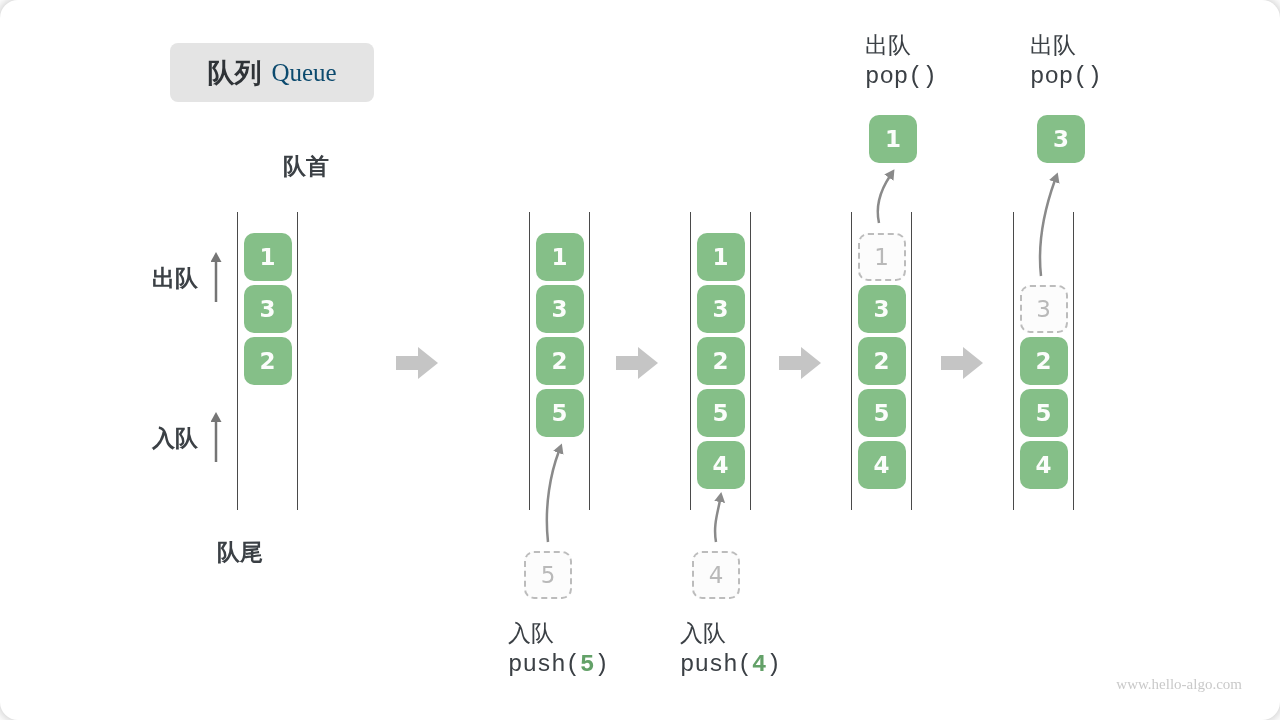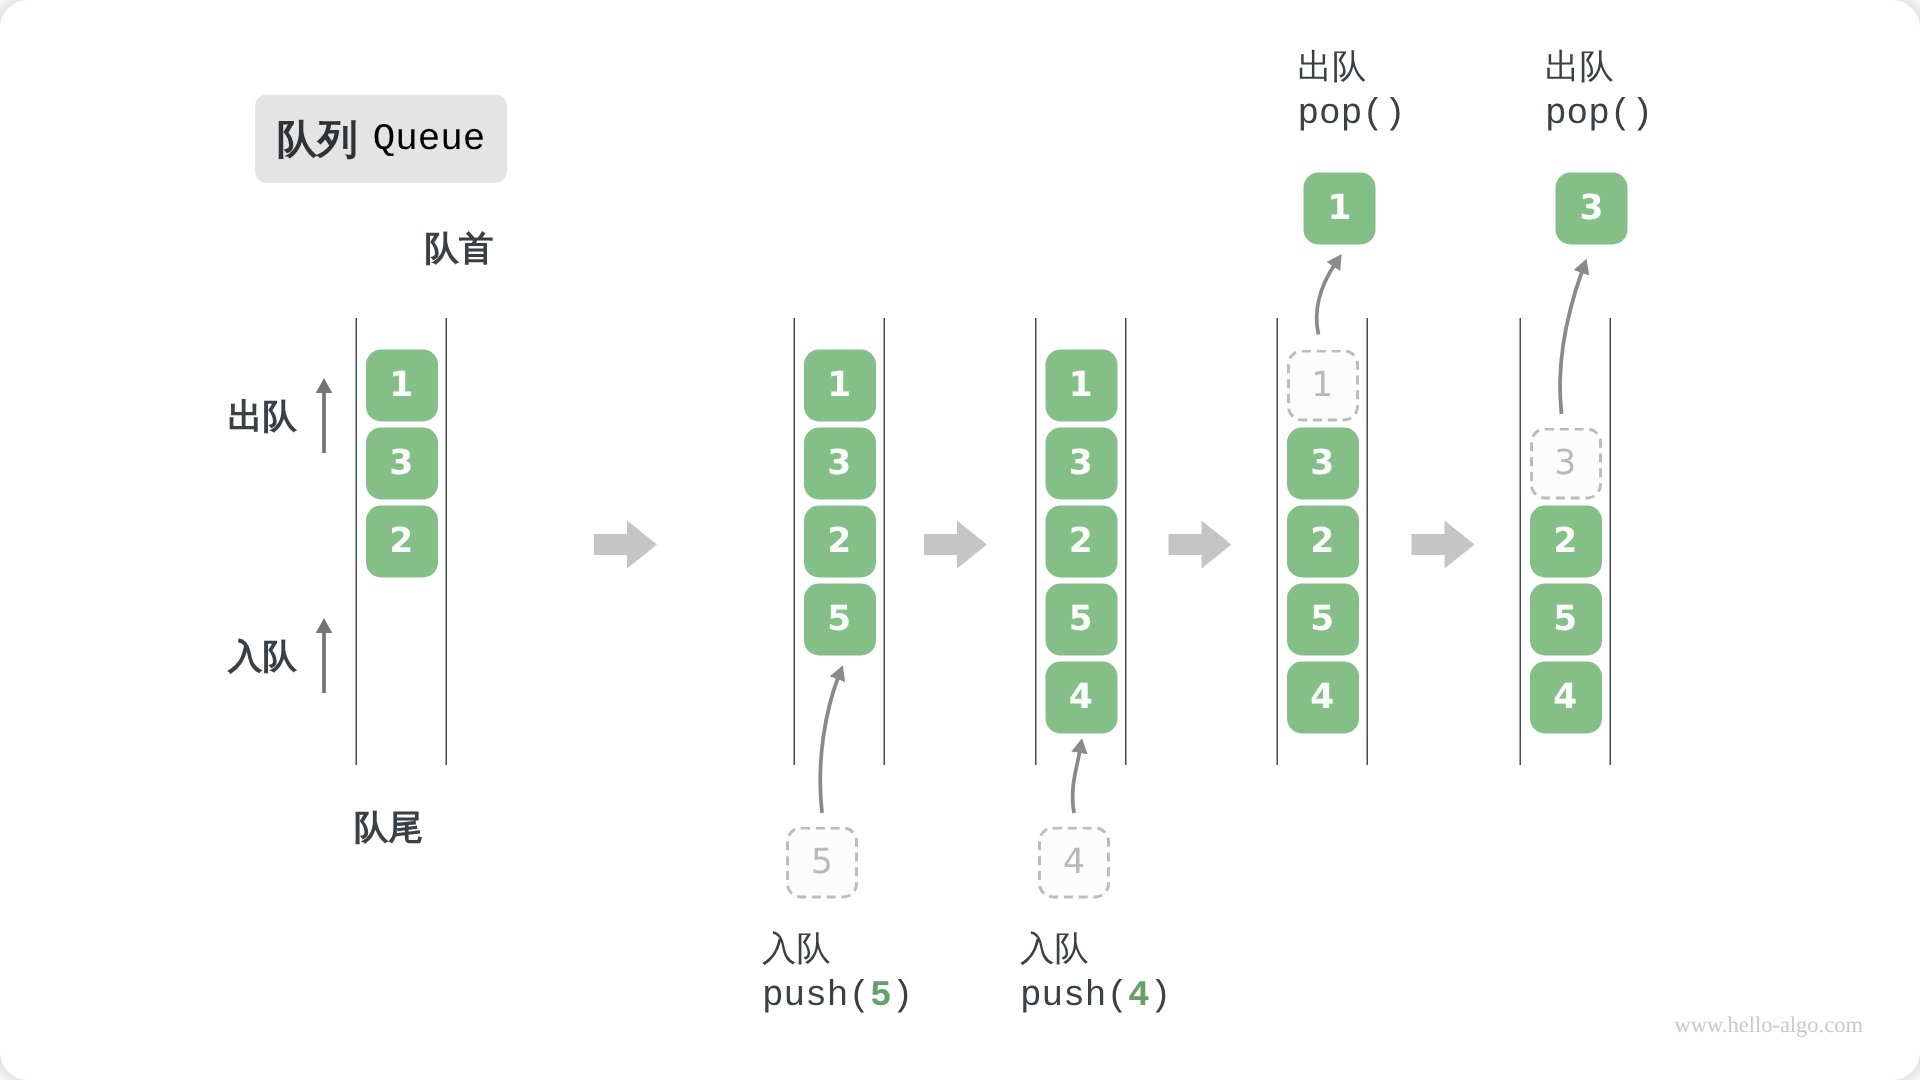"队列" .title-box { margin-top: 20px -> none; width: 168px -> 204px }
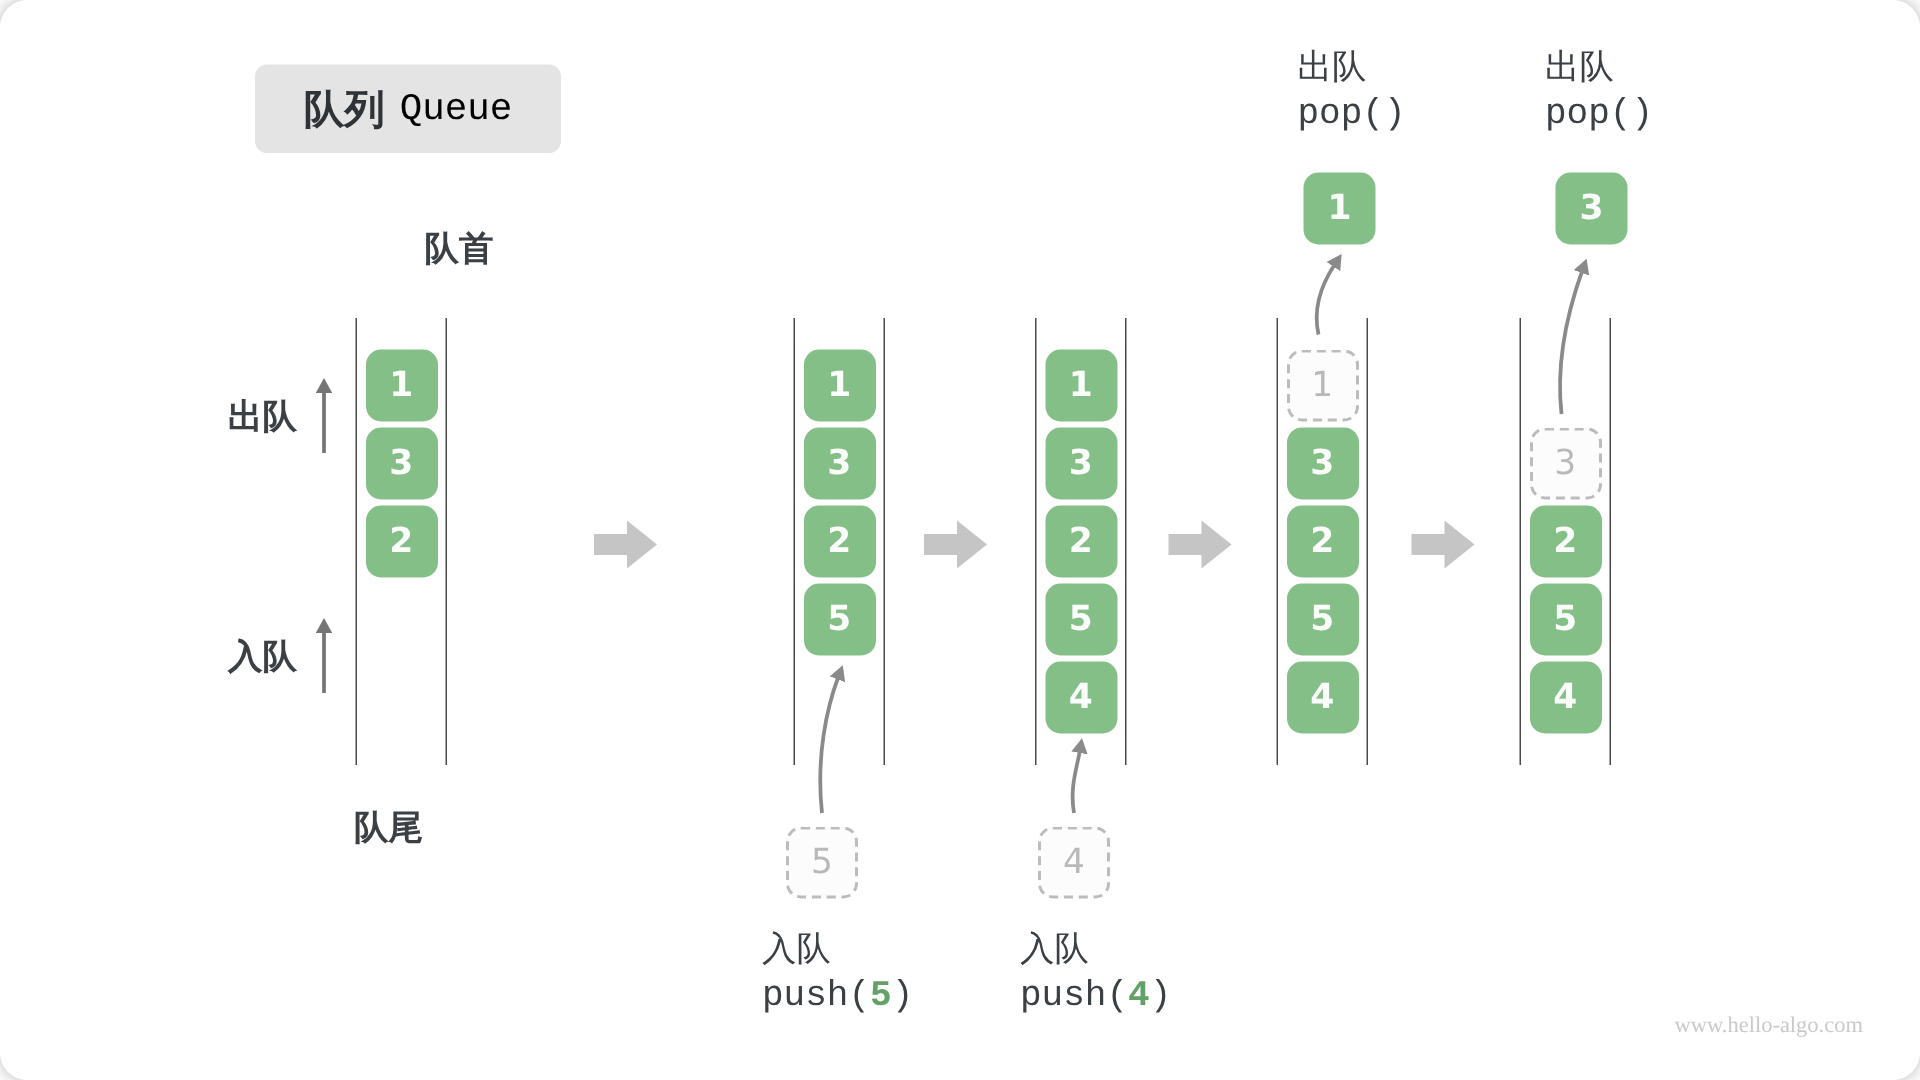"Queue" .title-en { color: #000000 -> #0c4a6e; font-family: Liberation Mono, monospace -> Liberation Serif, serif }
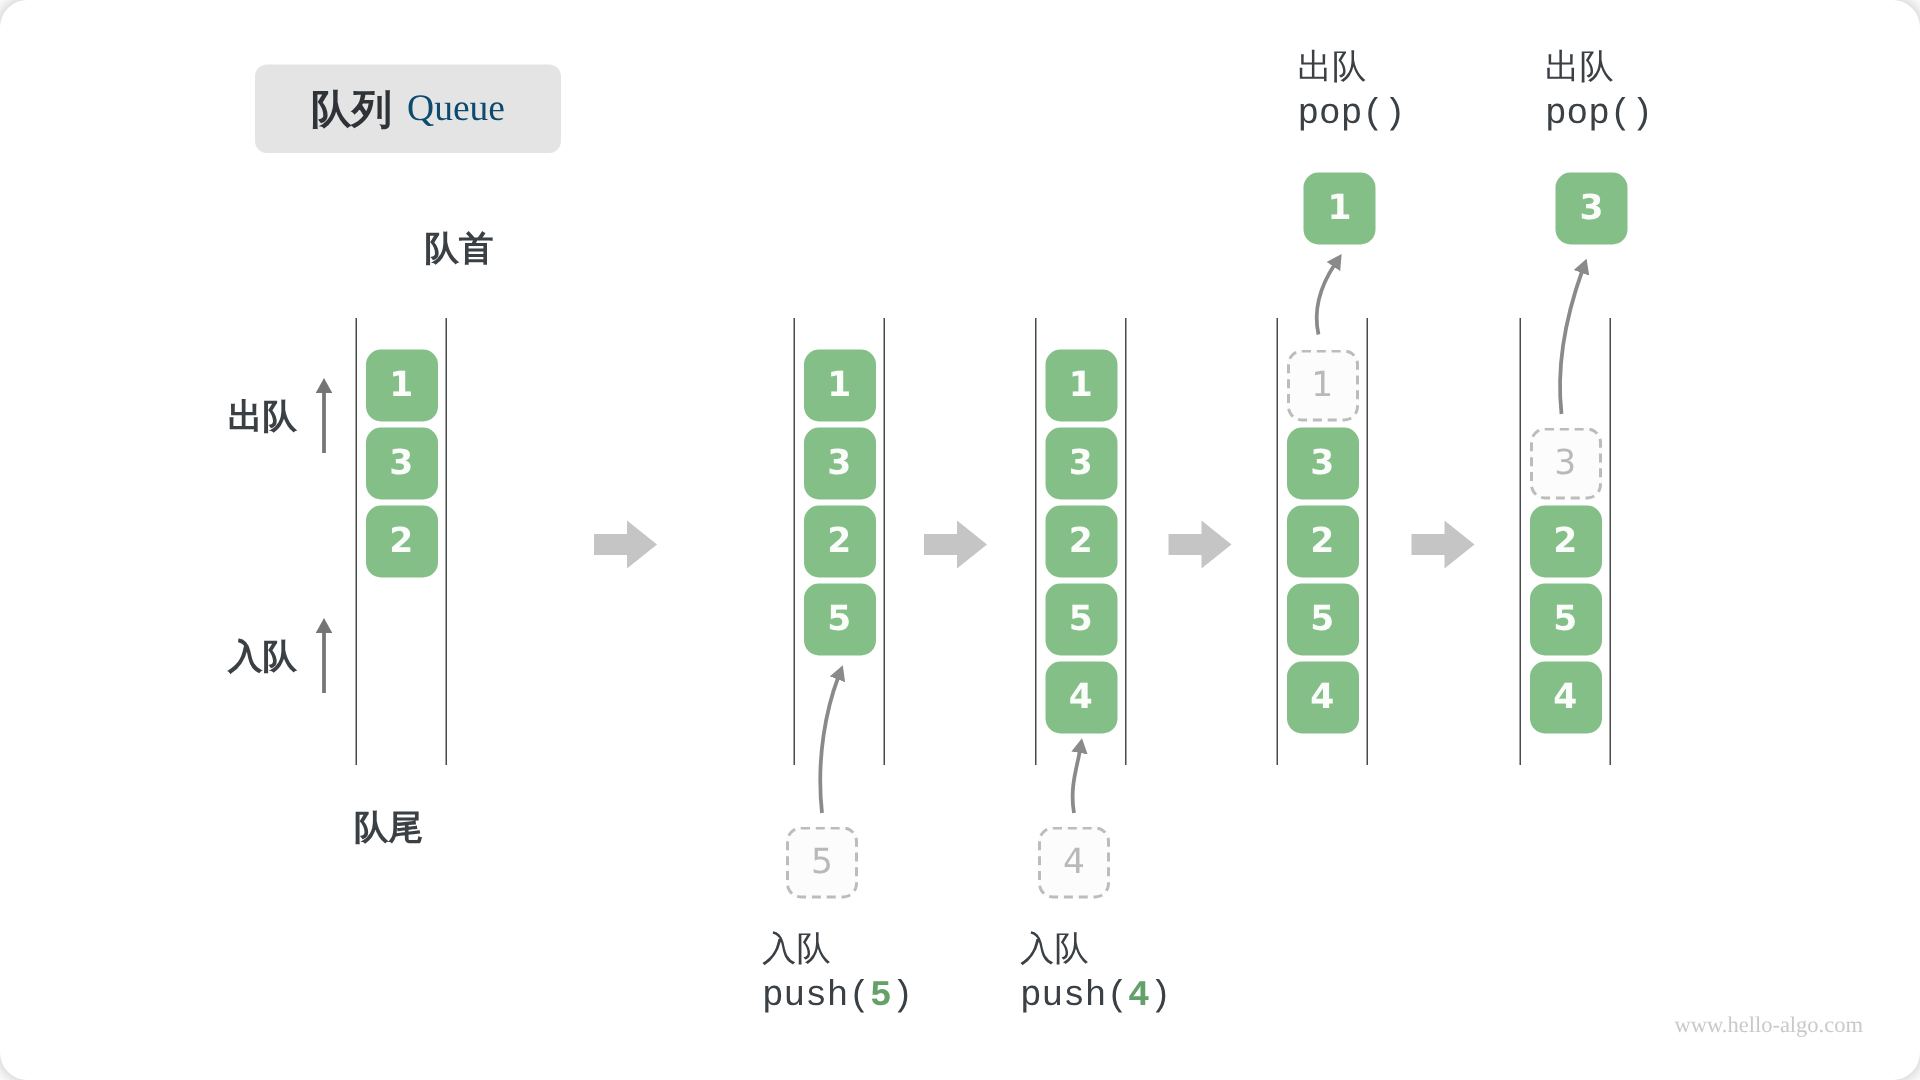"队尾" div.lbl { left: 198px -> 217px; text-align: center -> none }
